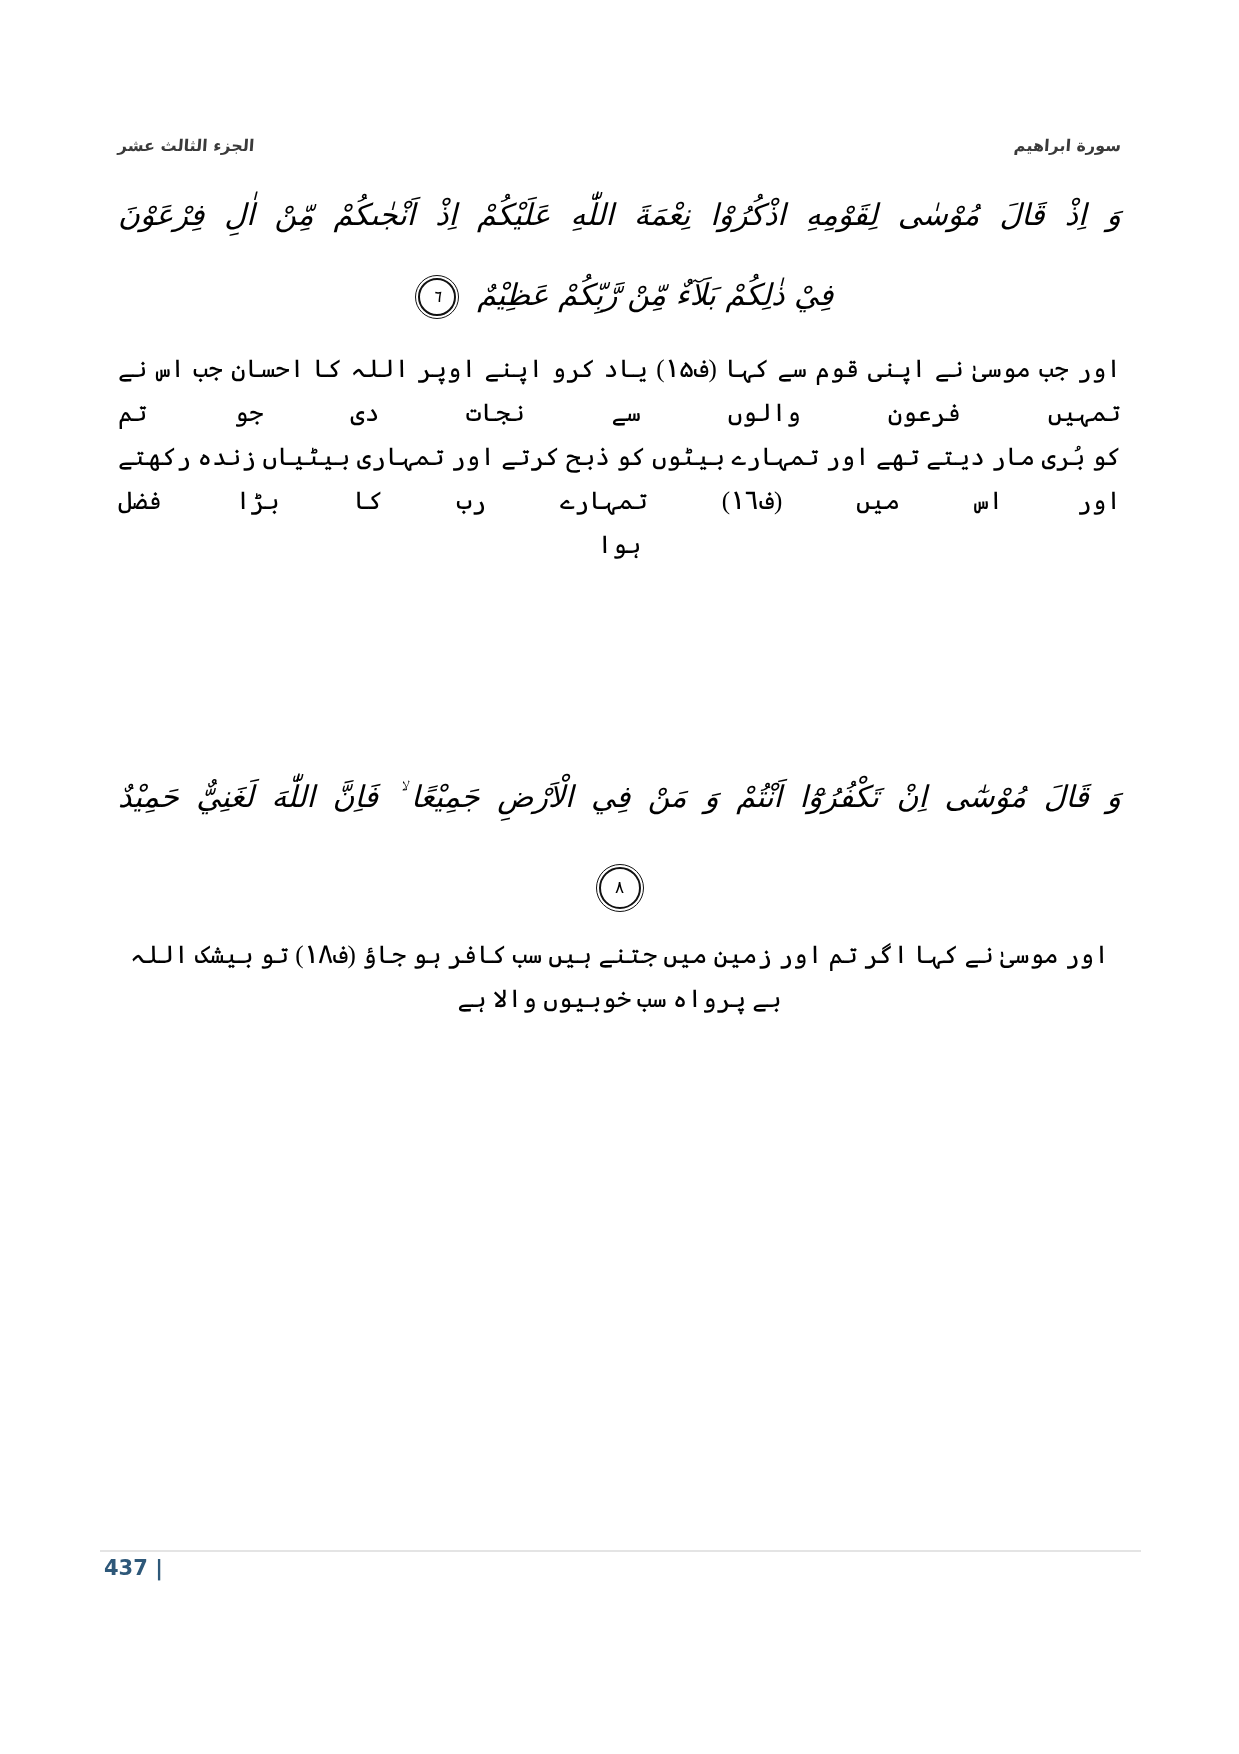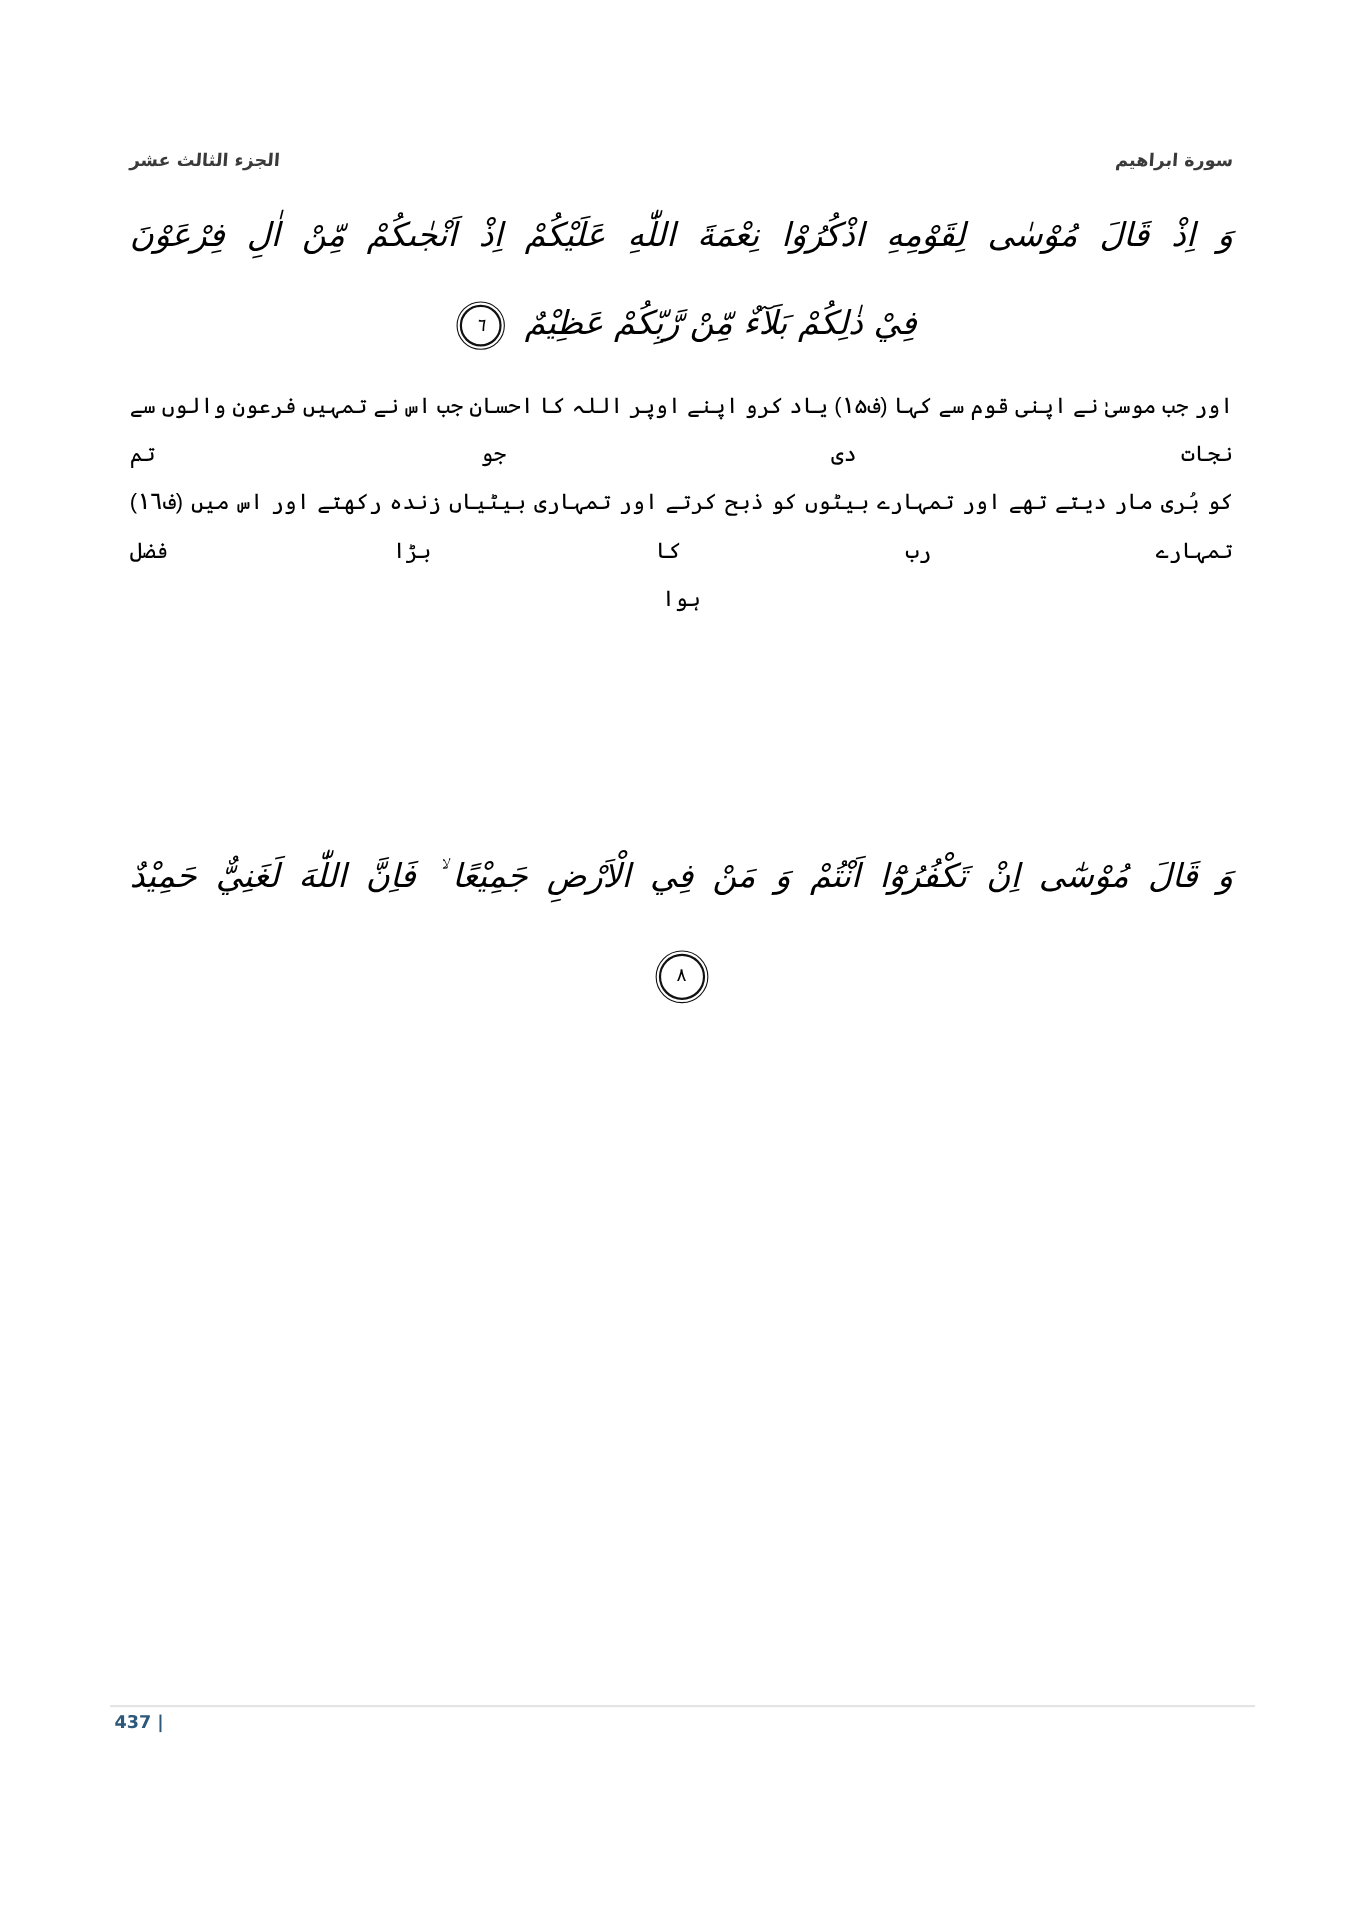"اور جب موسیٰ نے اپنی" .urdu-line { font-family: Liberation Sans, sans-serif -> Liberation Serif, serif; font-size: 20px -> 25px }
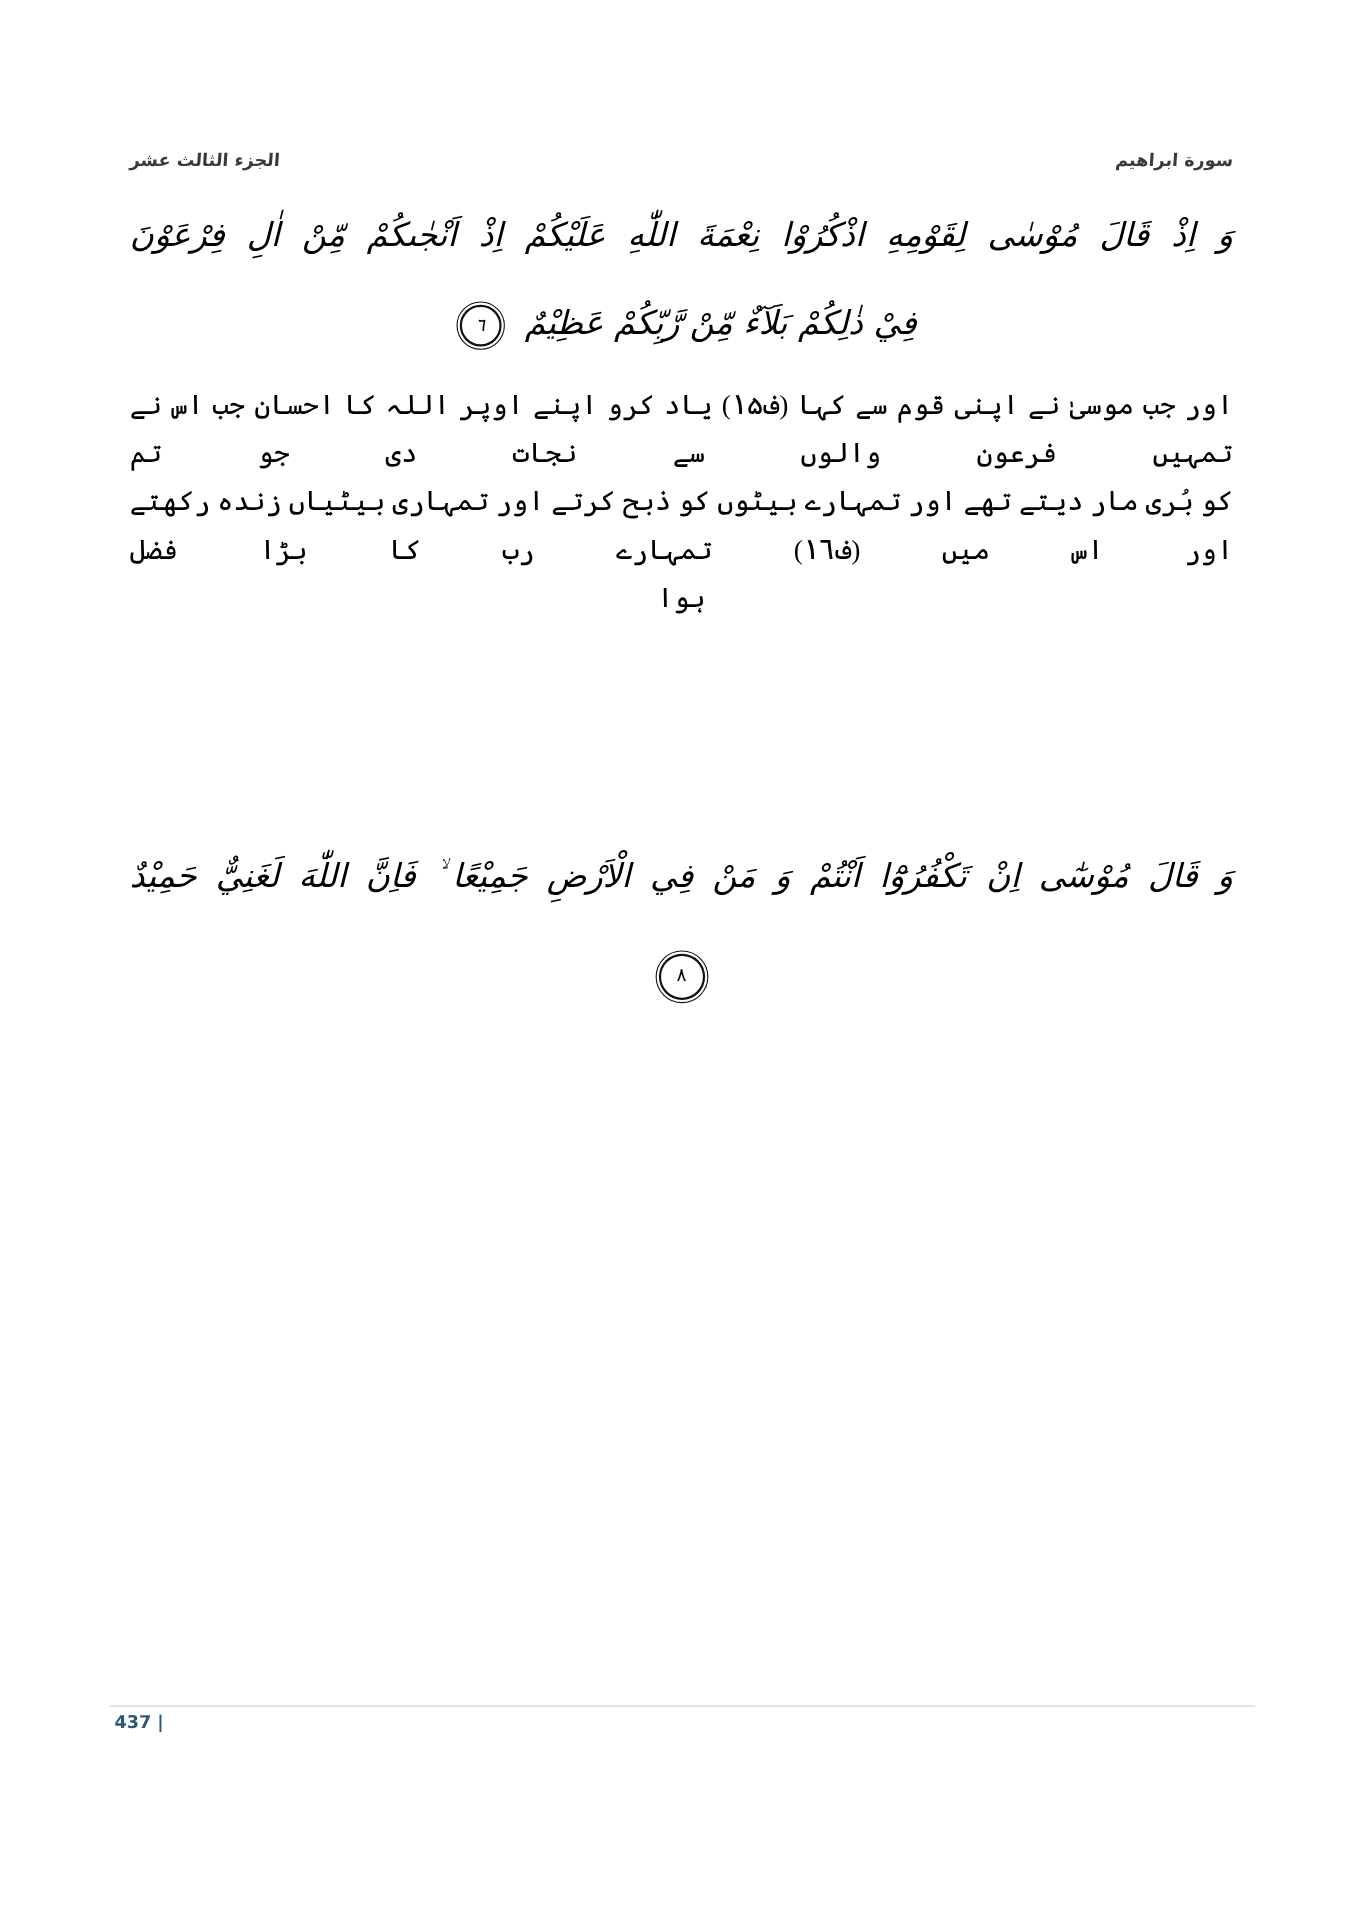"اور موسیٰ نے کہا اگر" div.urdu-block { html: none -> <div> <div>اور موسیٰ نے کہا اگر تم اور زمین میں جتنے ہیں سب کافر ہو جاؤ (ف۱۸) تو بیشک اللہ بے پرواہ سب خوبیوں والا ہے</div> </div> }
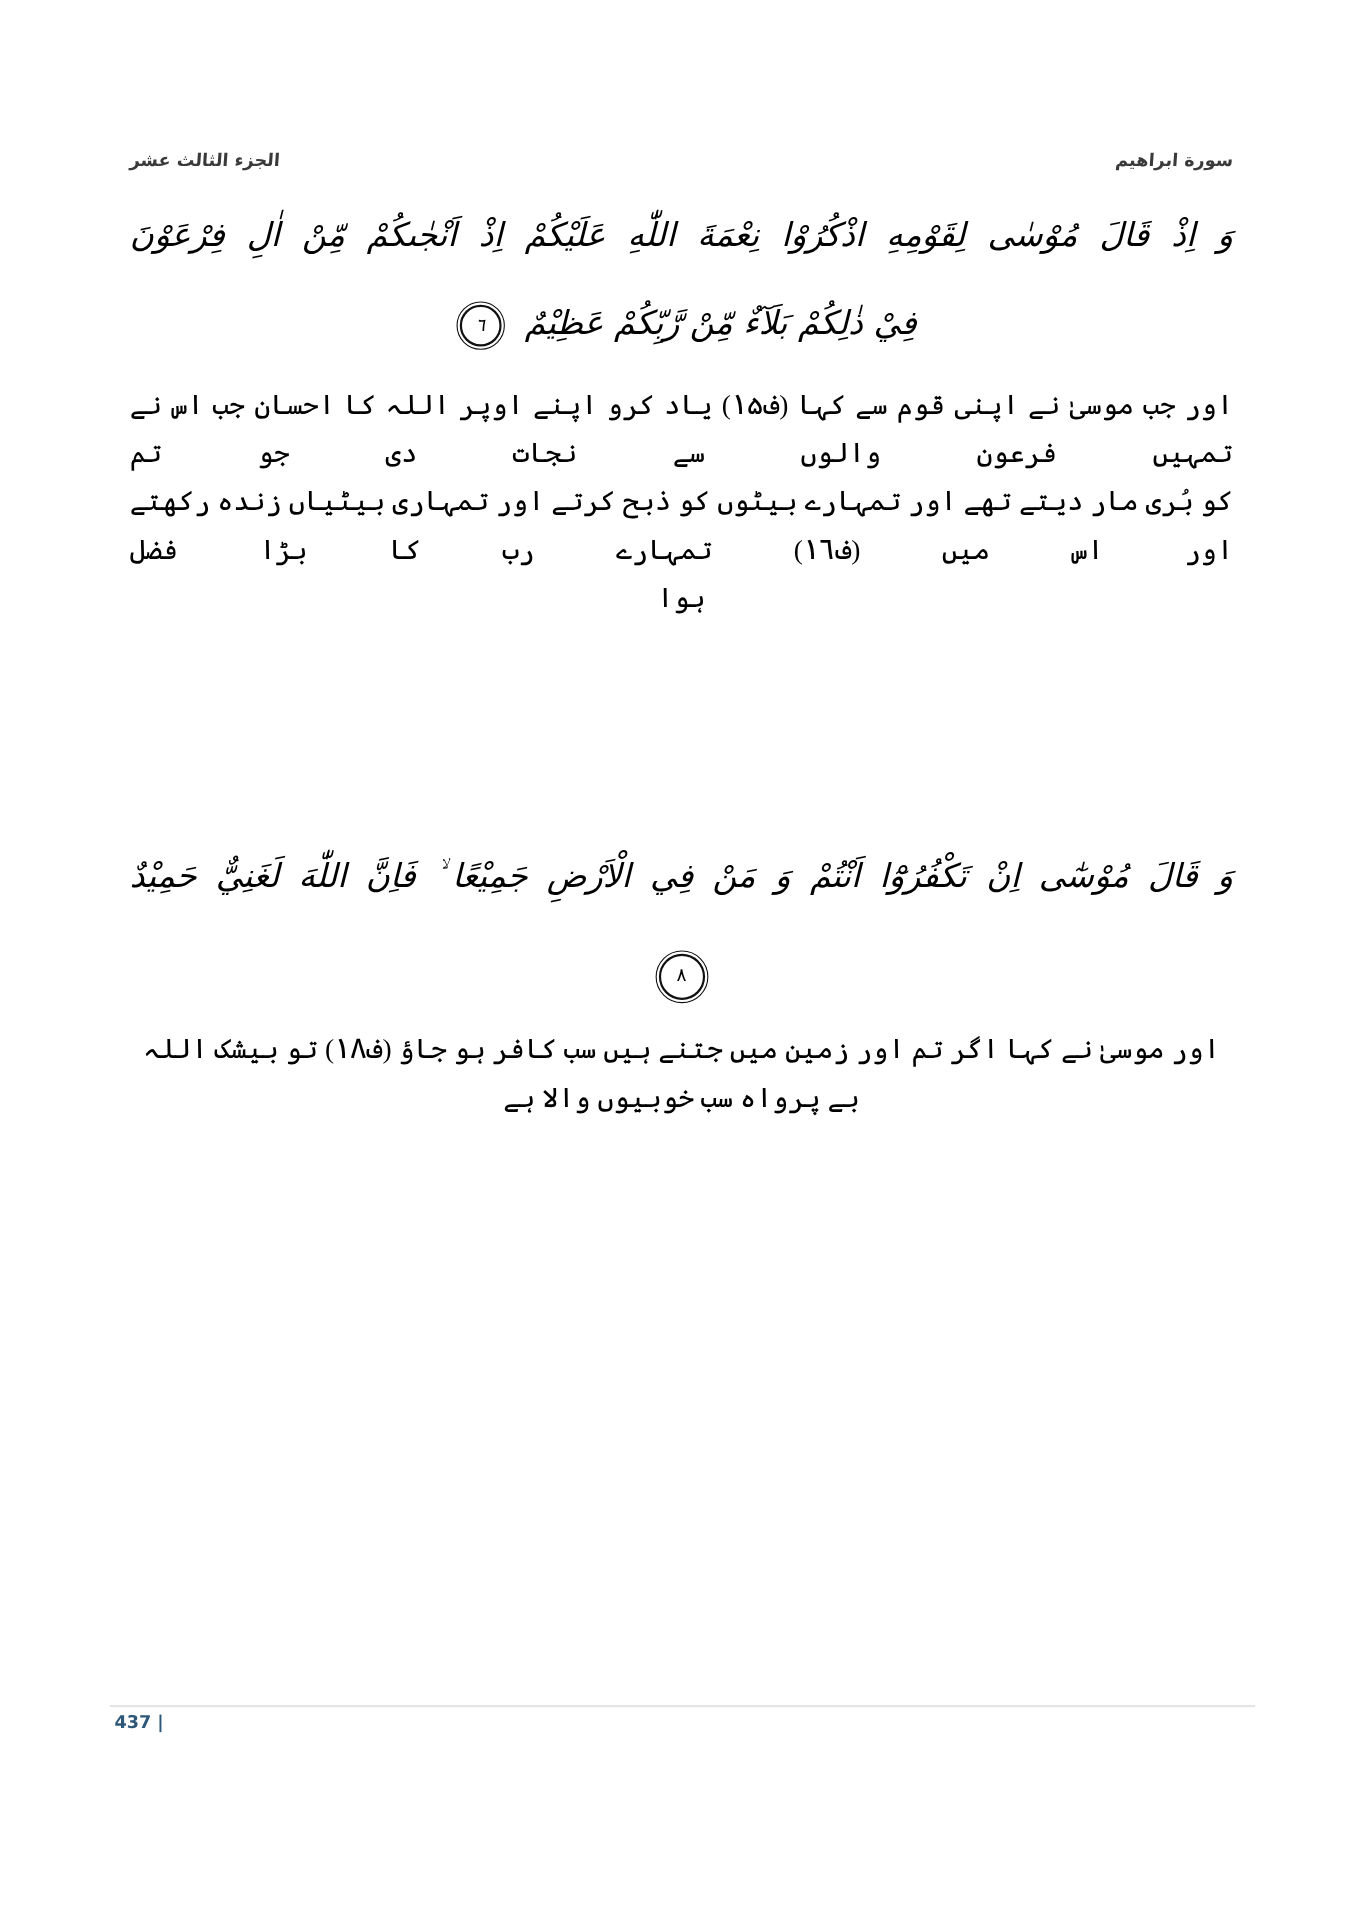"437 |" .page-number { font-size: 16px -> 21px }
